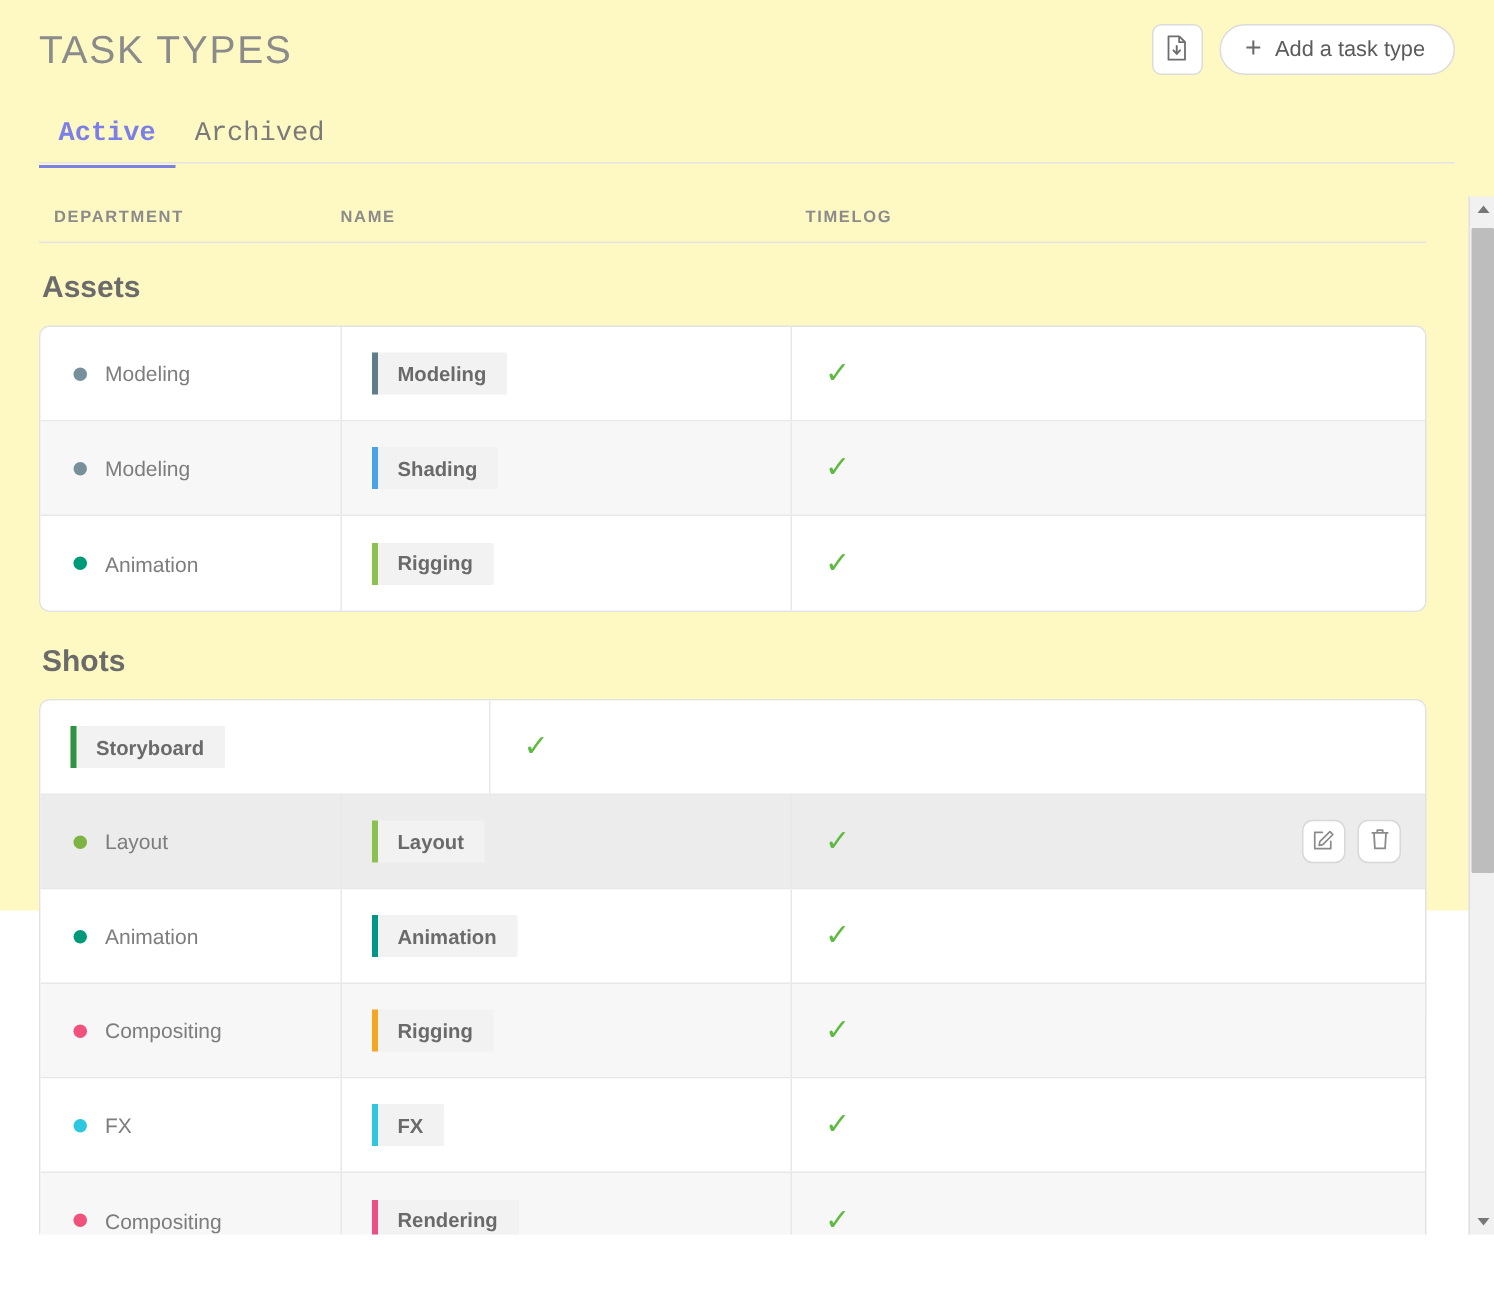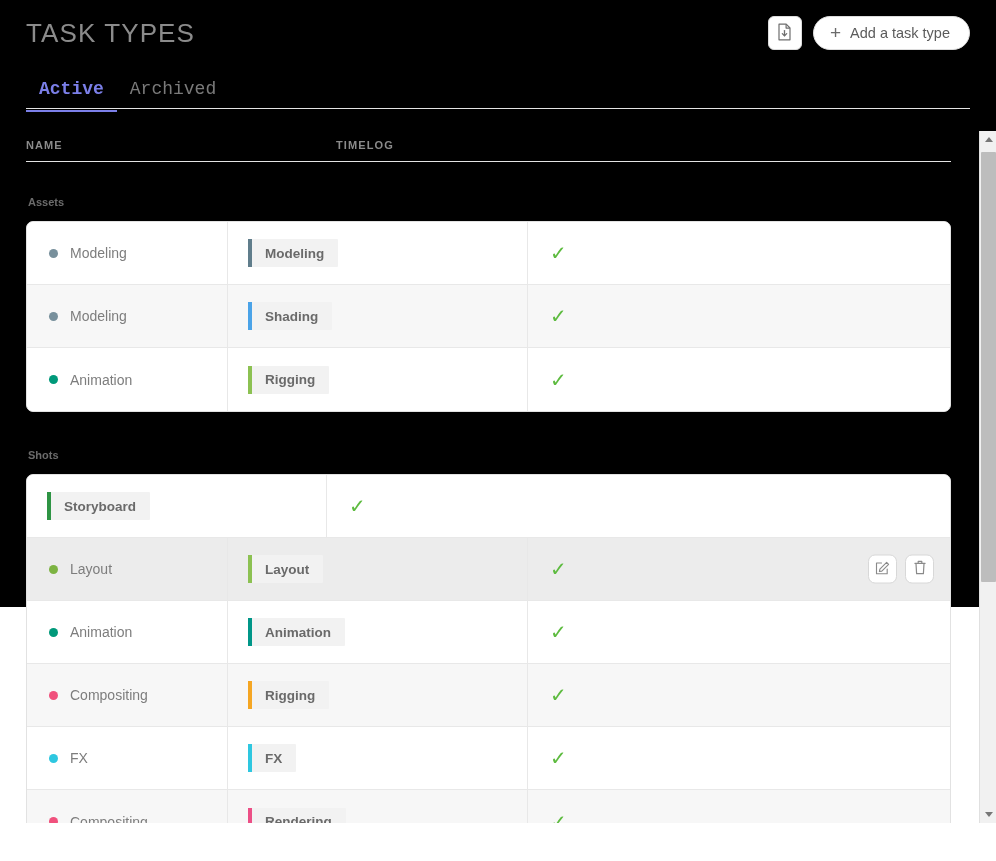"TASK TYPES" #app { background: #000000 -> #fef9c3 }
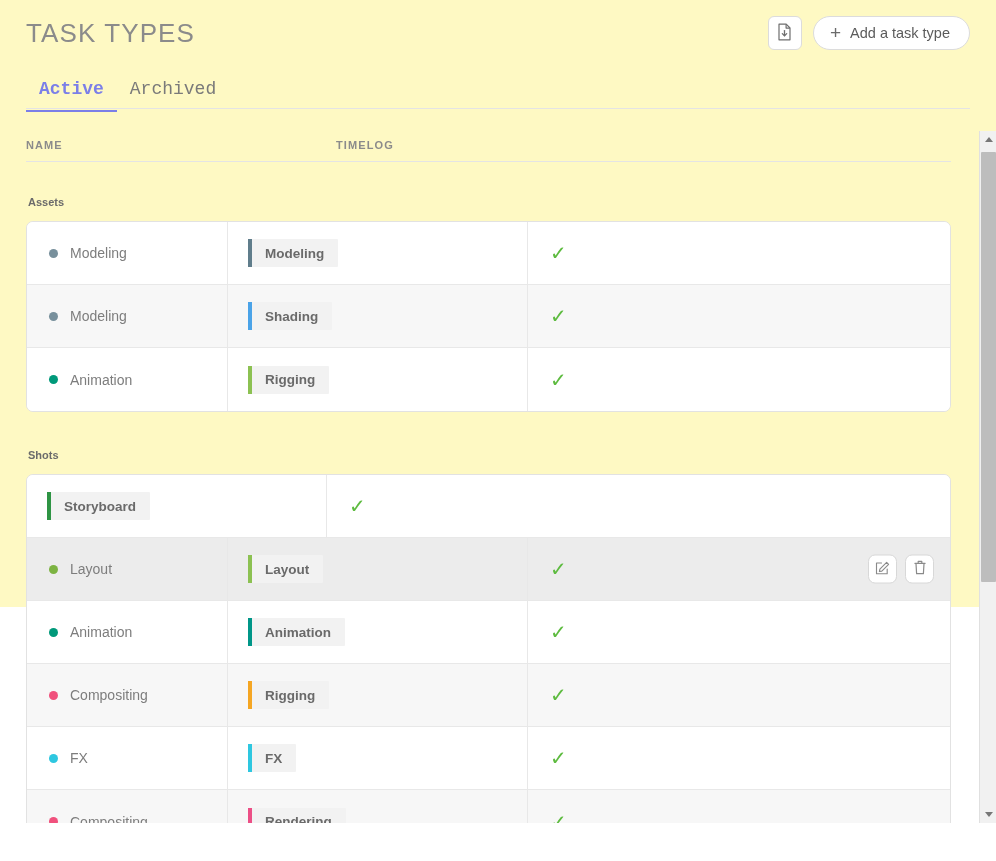"DEPARTMENT" div.th { html: none -> <div>DEPARTMENT</div> }
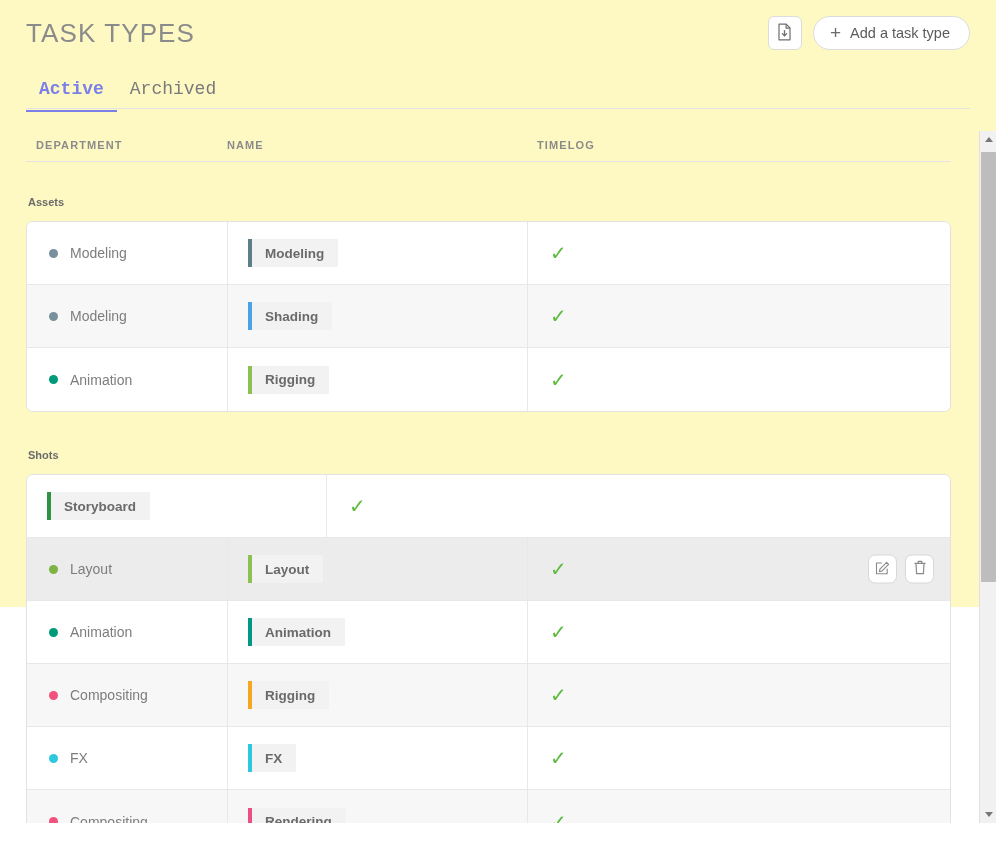"Assets" .group-title { font-size: 11px -> 20px; margin-top: 15px -> none }
